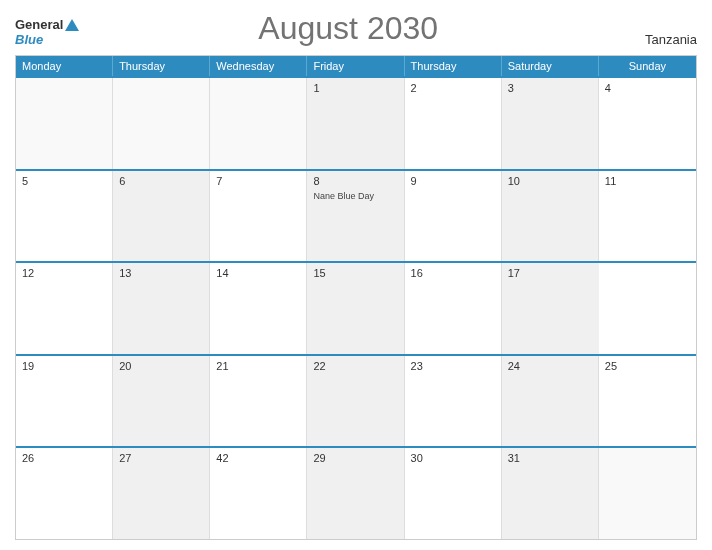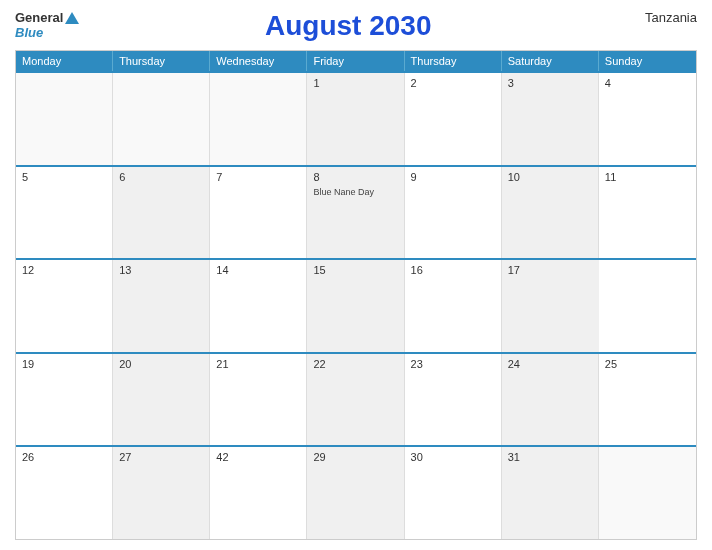"General" .header { align-items: flex-start -> flex-end }
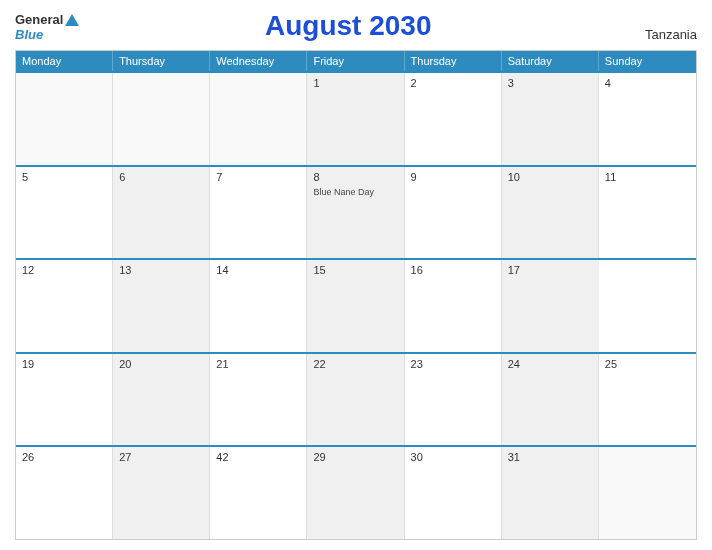"August 2030" .title { color: #1d4ed8 -> #737373; font-size: 28px -> 32px; font-weight: bold -> normal }
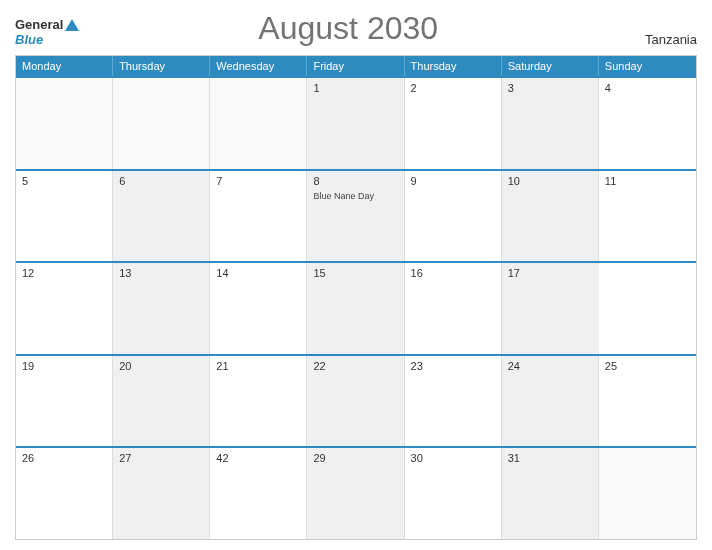"Sunday" .day-header:last-child { text-align: none -> center }
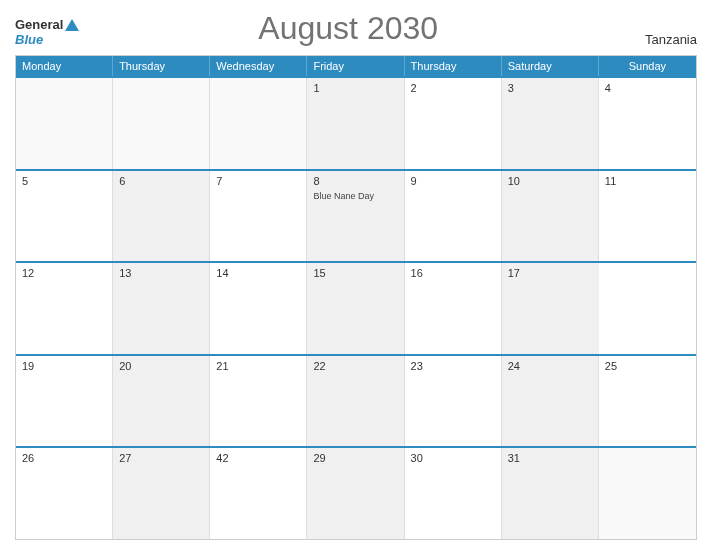"Blue Nane Day" span.event-text { text: Blue Nane -> Nane Blue }
